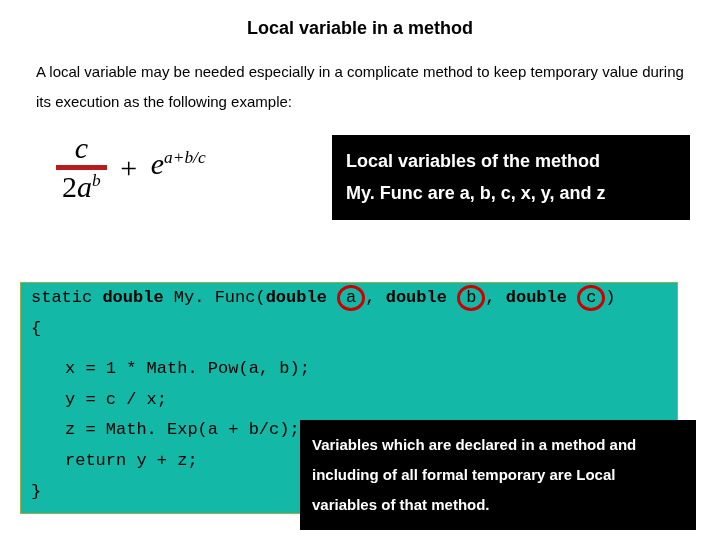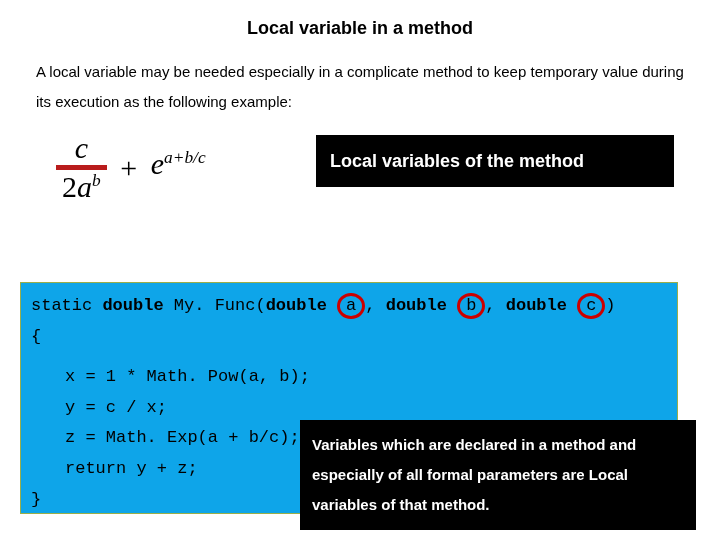"Local variables of the method" .callout-top { left: 280px -> 296px }
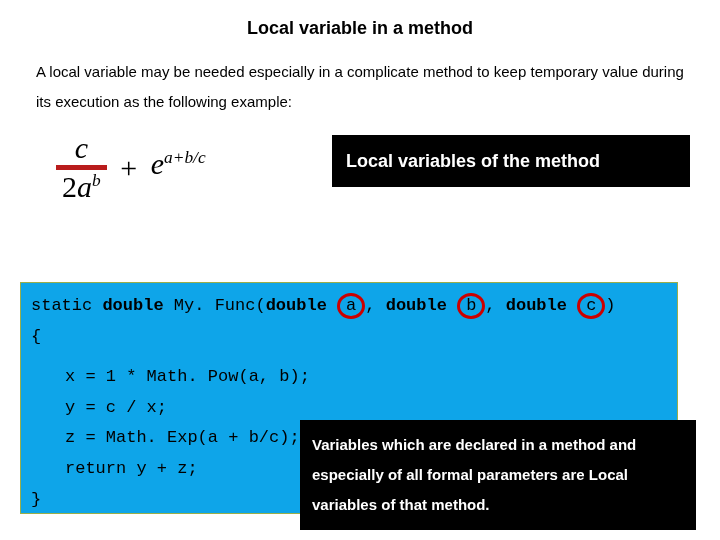"My. Func are a, b," div { html: none -> <div>My. Func are a, b, c, x, y, and z</div> }
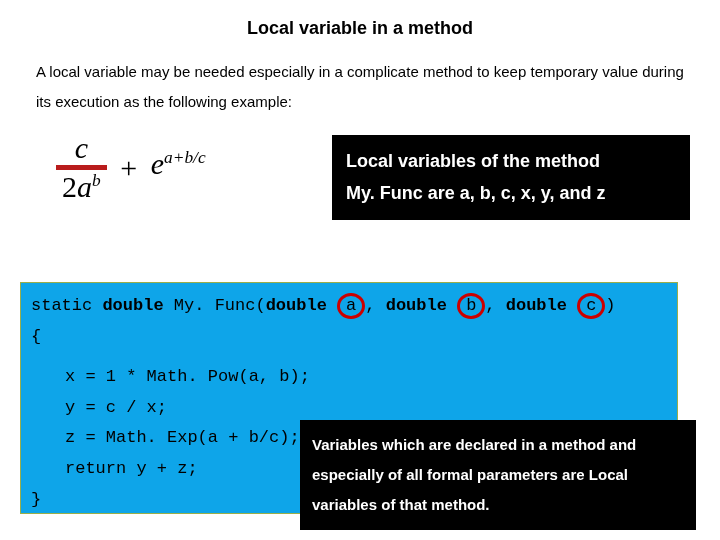"static double My. Func(double a" .code-block { background: #0ea5e9 -> #14b8a6; padding: 8px 10px -> 0 10px }
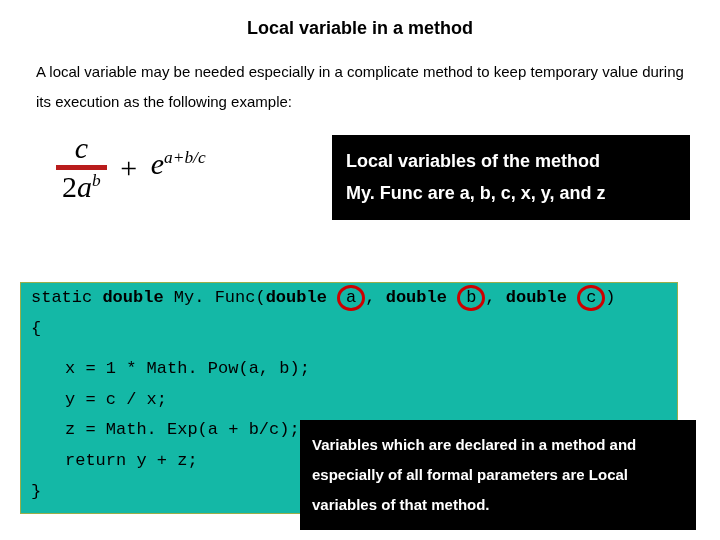"Variables which are declared in" div.callout-bottom { text: especially of all formal parameters -> including of all formal temporary }
